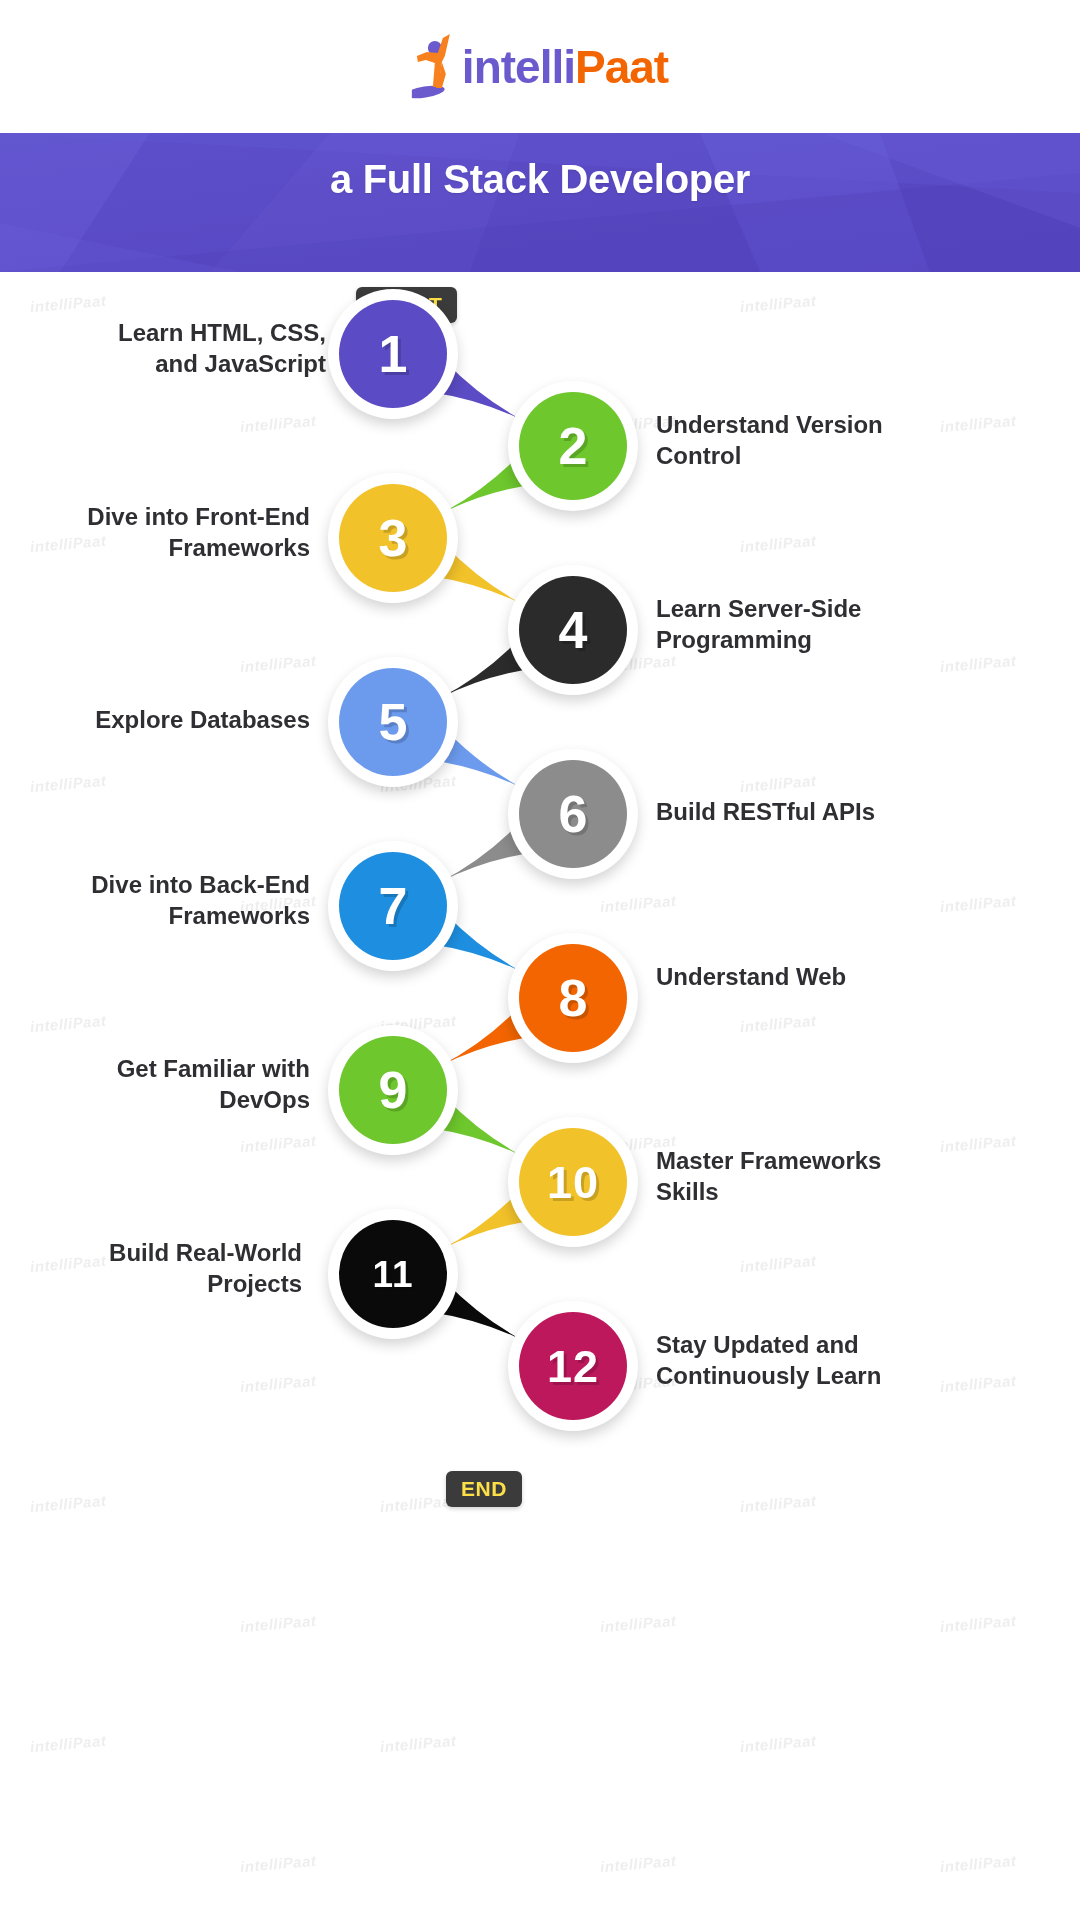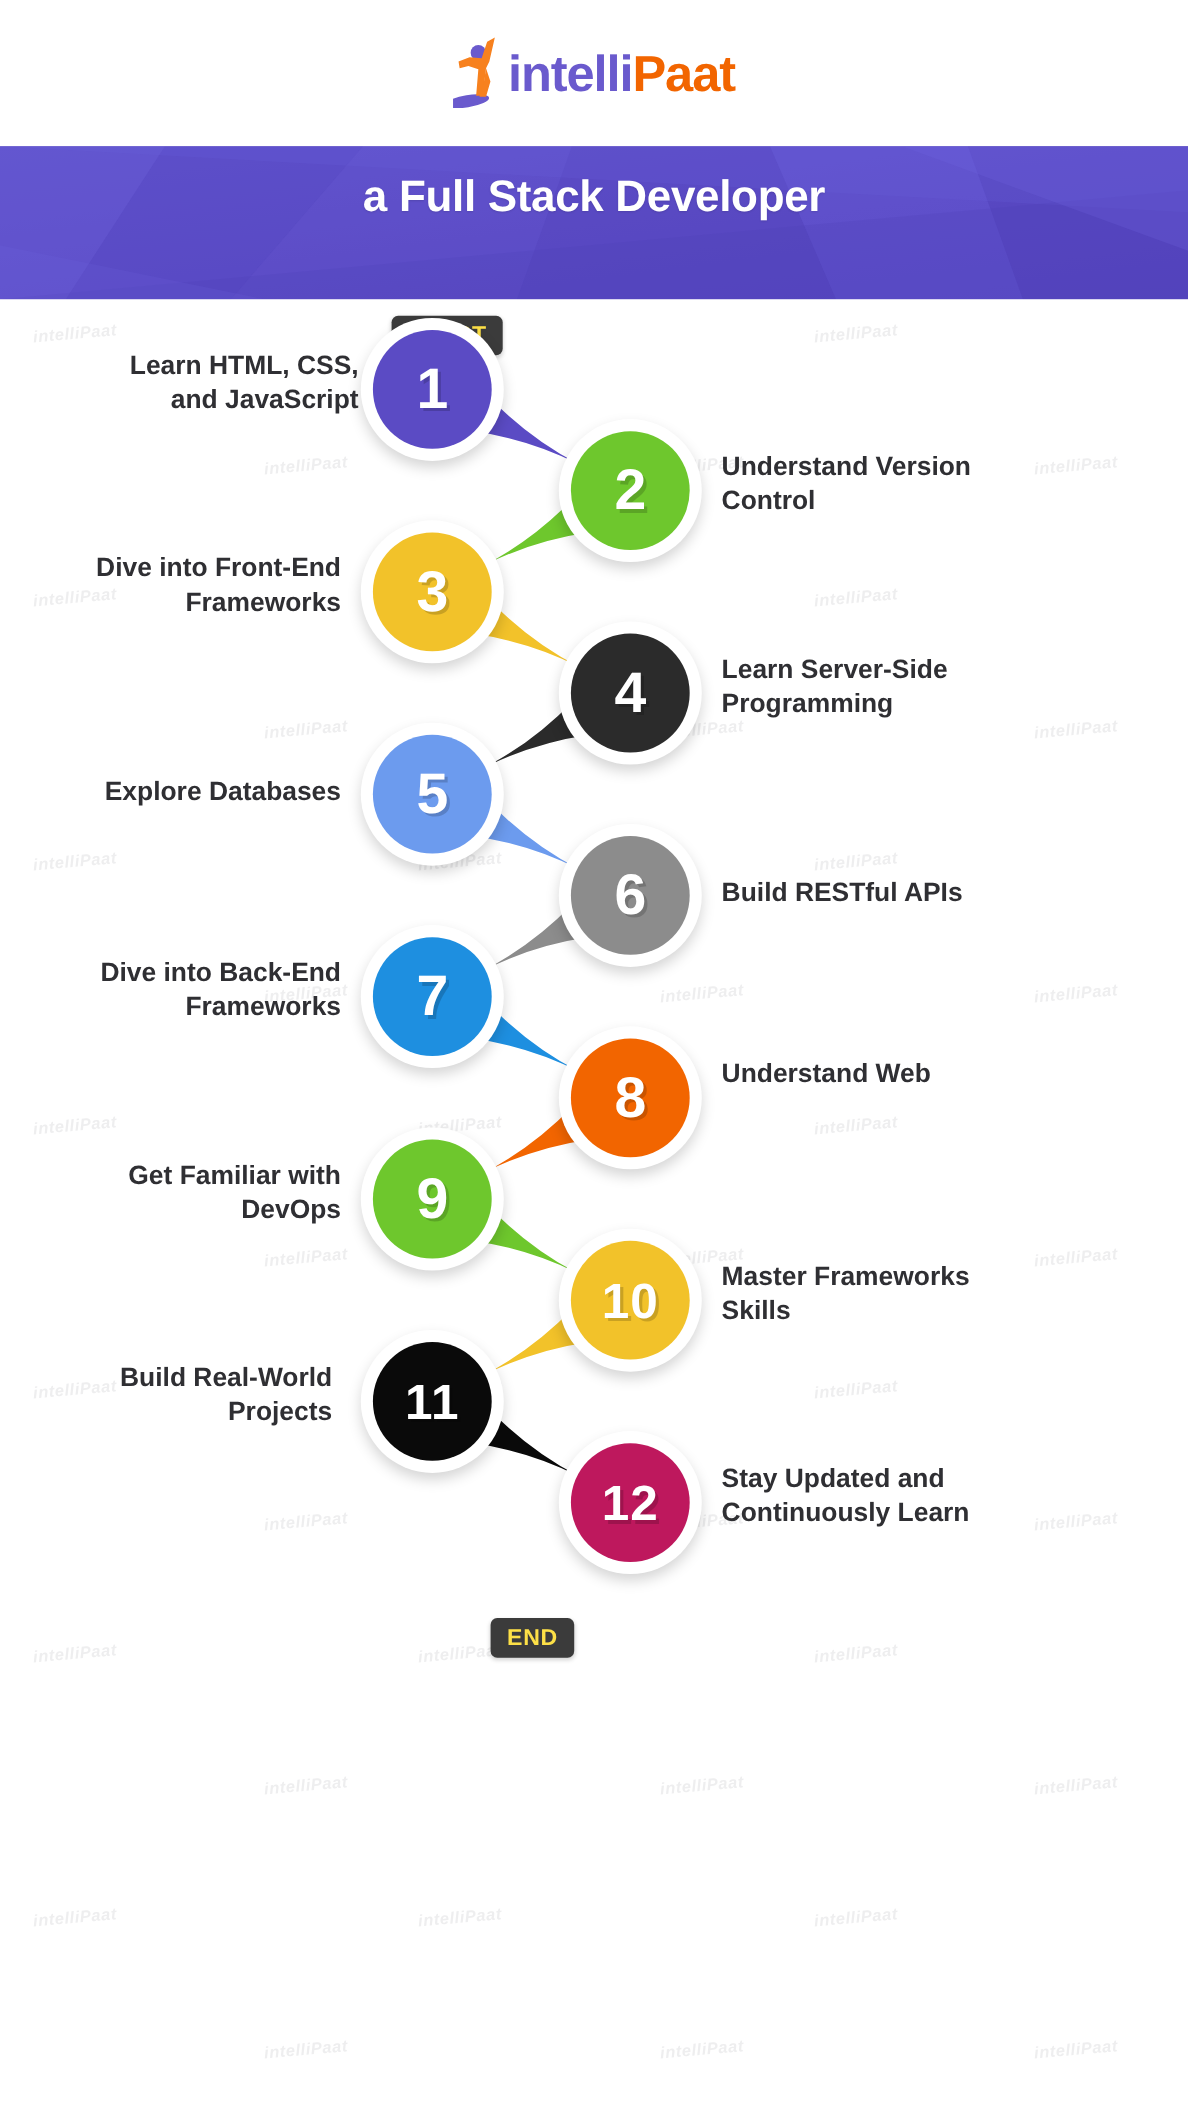"11" span.num { font-size: 45px -> 37px }
